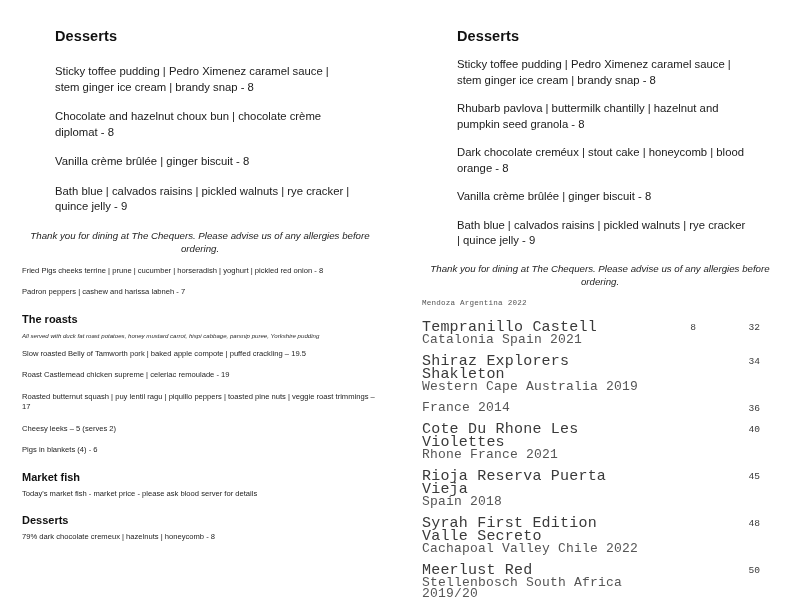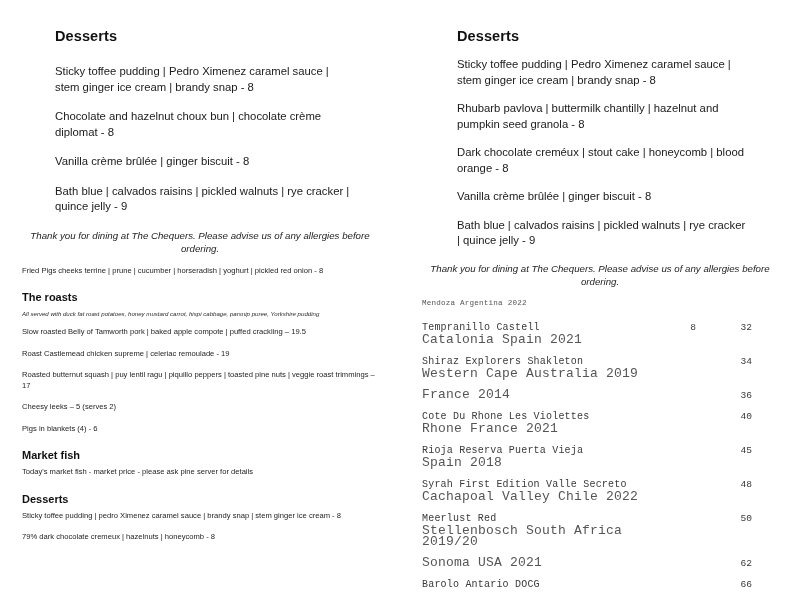"Padron peppers | cashew and" div.sm-line { html: none -> <div>Padron peppers | cashew and harissa labneh - 7</div> }
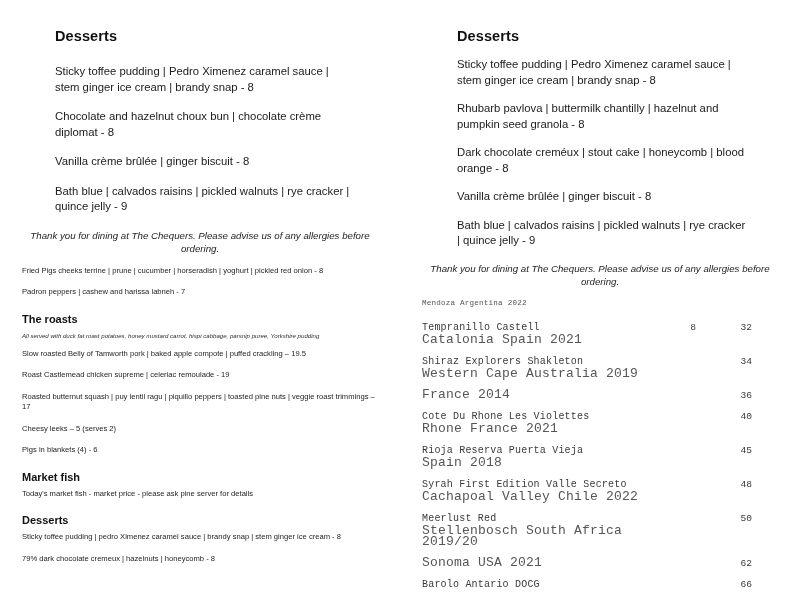"Tempranillo Castell" .wine-name { font-size: 10px -> 15px }
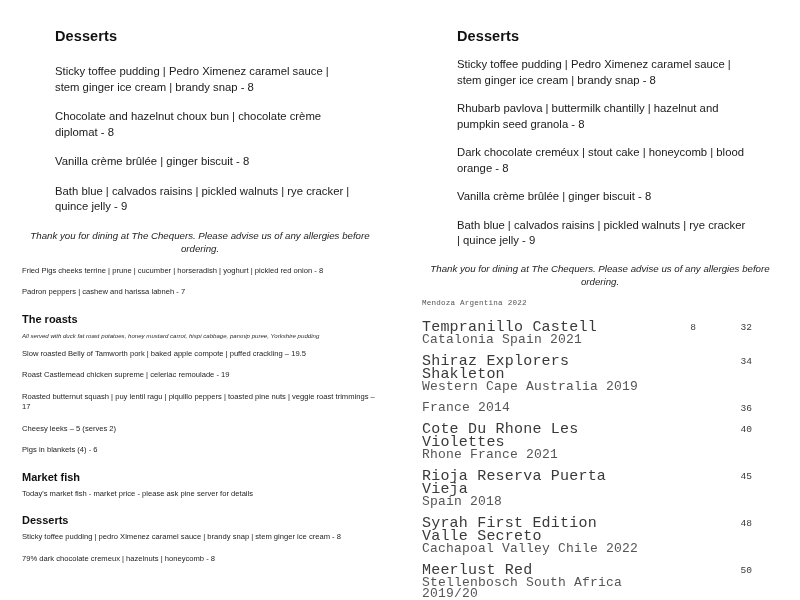"32" .wine-bottle { right: 8px -> 0 }
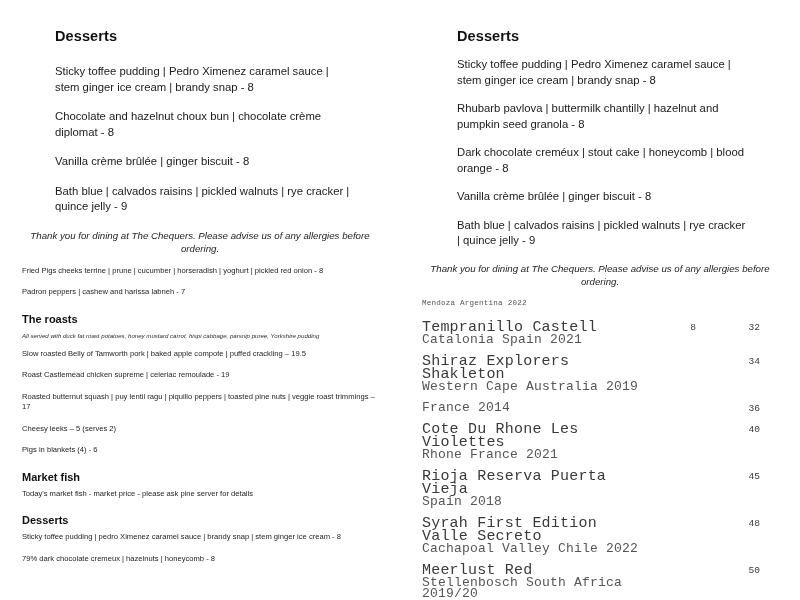"Today's market fish - market" div.sm-line { text: pine -> blood }
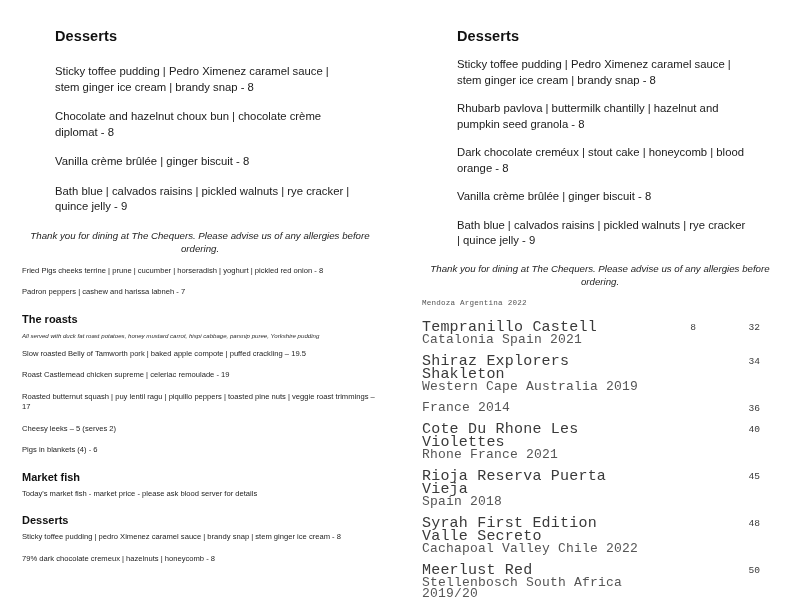"Sticky toffee pudding | pedro Ximenez caramel sauce | brandy" div.sm-line { html: <div>Sticky toffee pudding | pedro Ximenez caramel sauce | brandy snap | stem ginger ice cream - 8</div> -> none }
